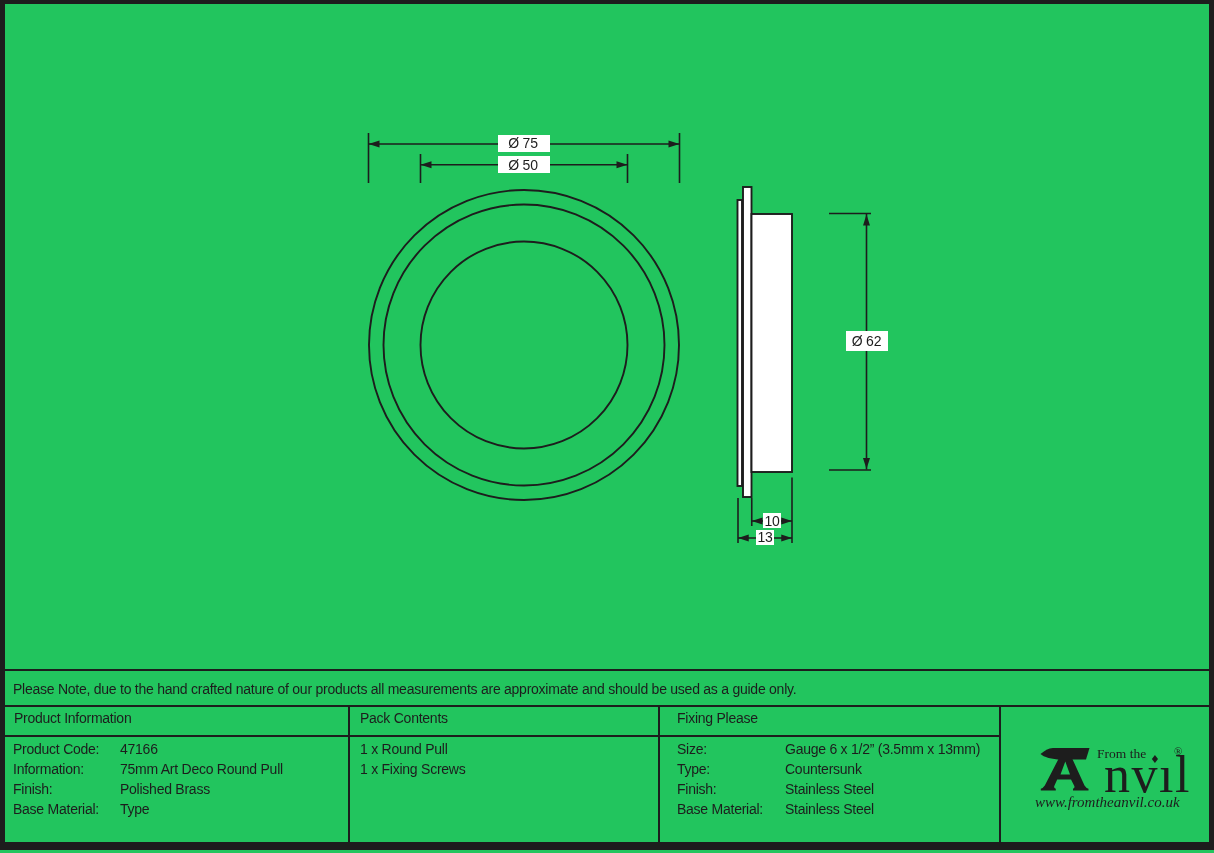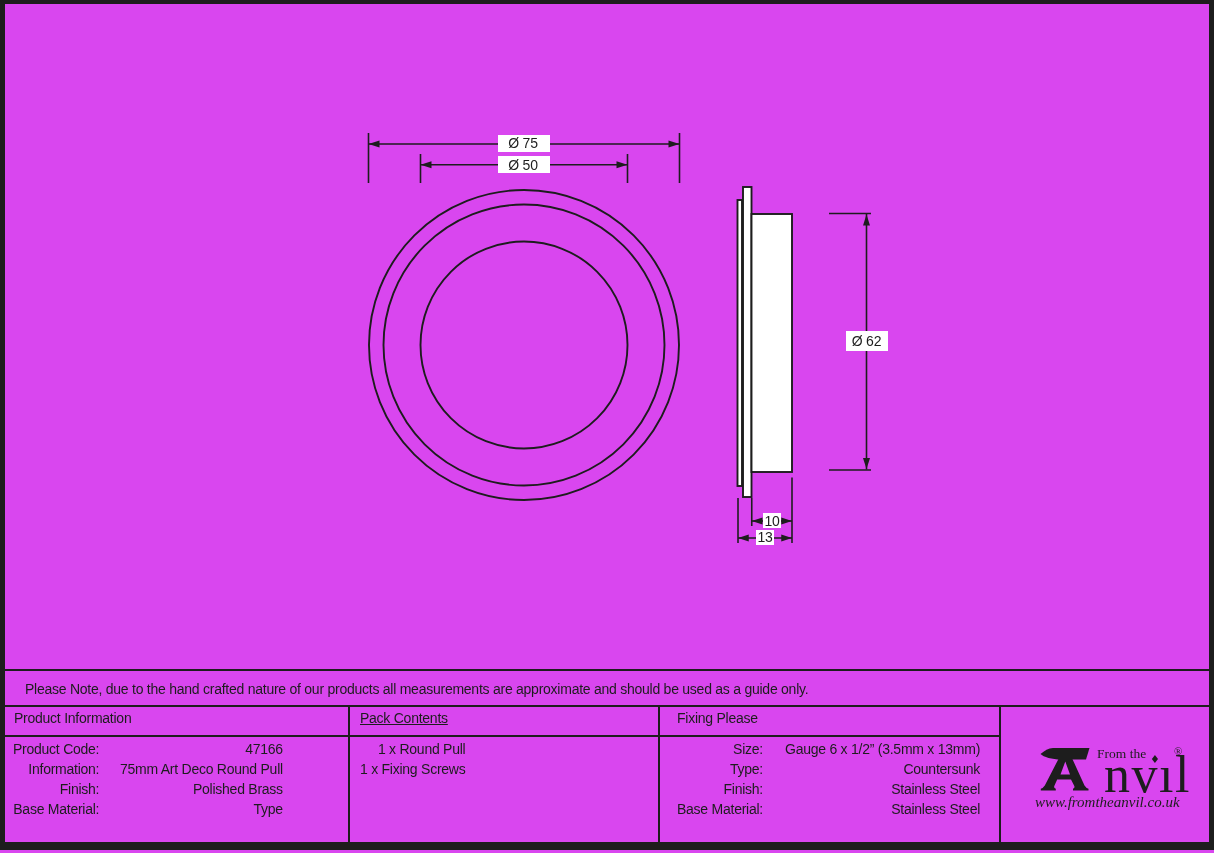"Ø 75" .page { background: #d946ef -> #22c55e }
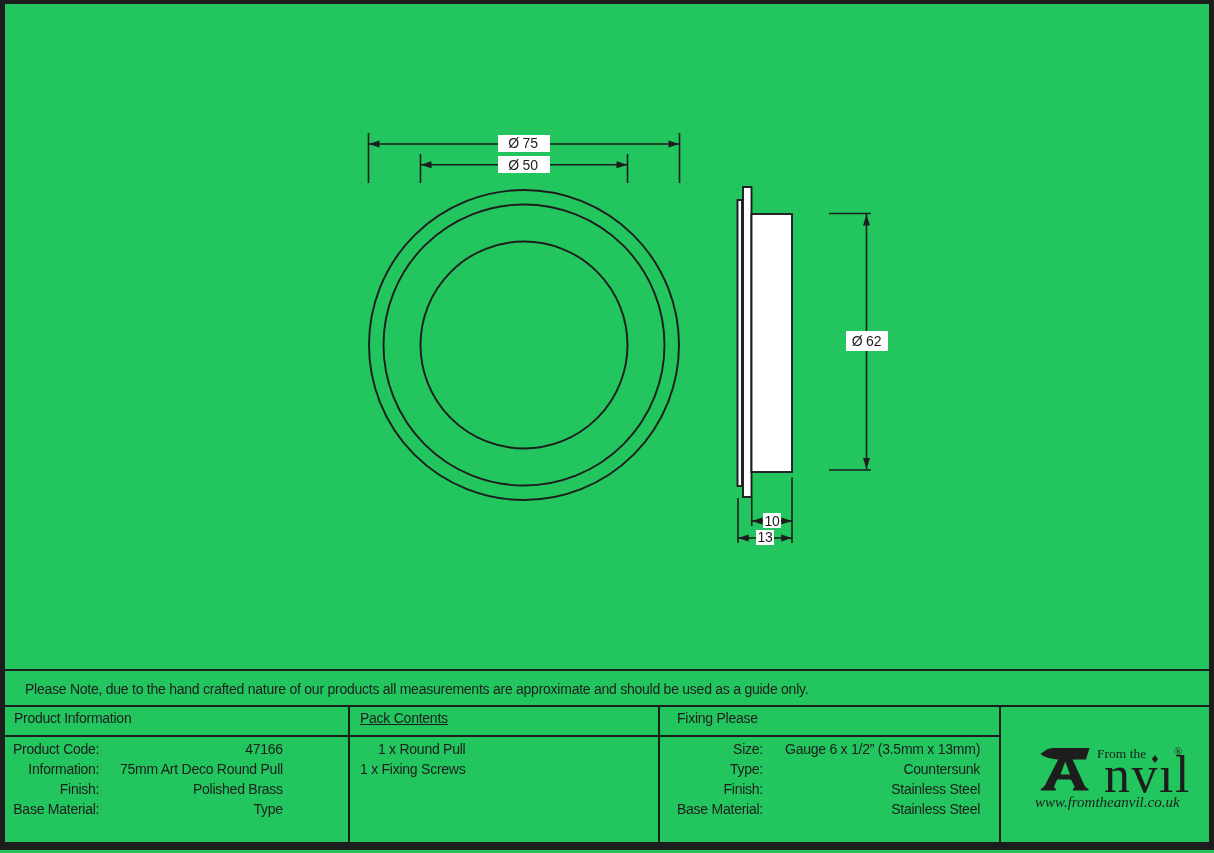"Please Note, due to the" div.txt { left: 25px -> 13px }
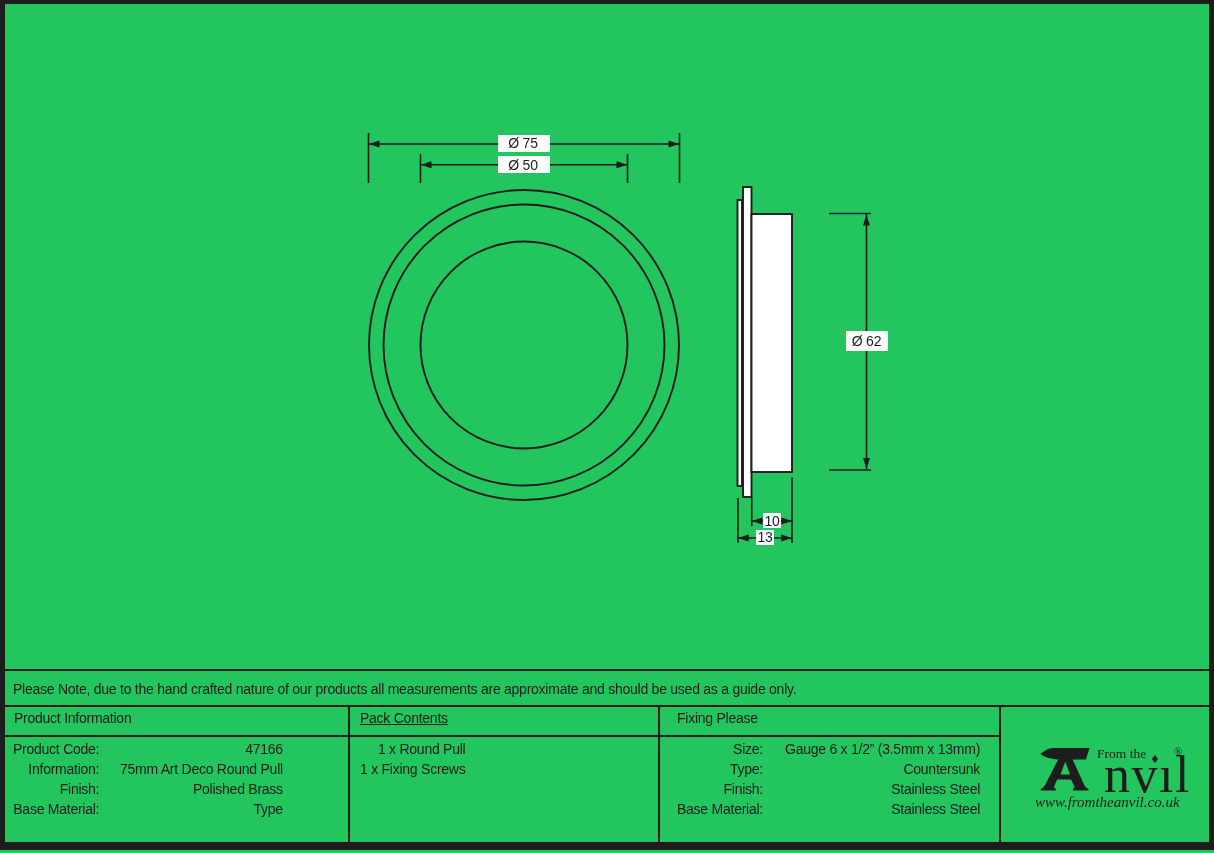"Pack Contents" div.txt { text-decoration: underline -> none }
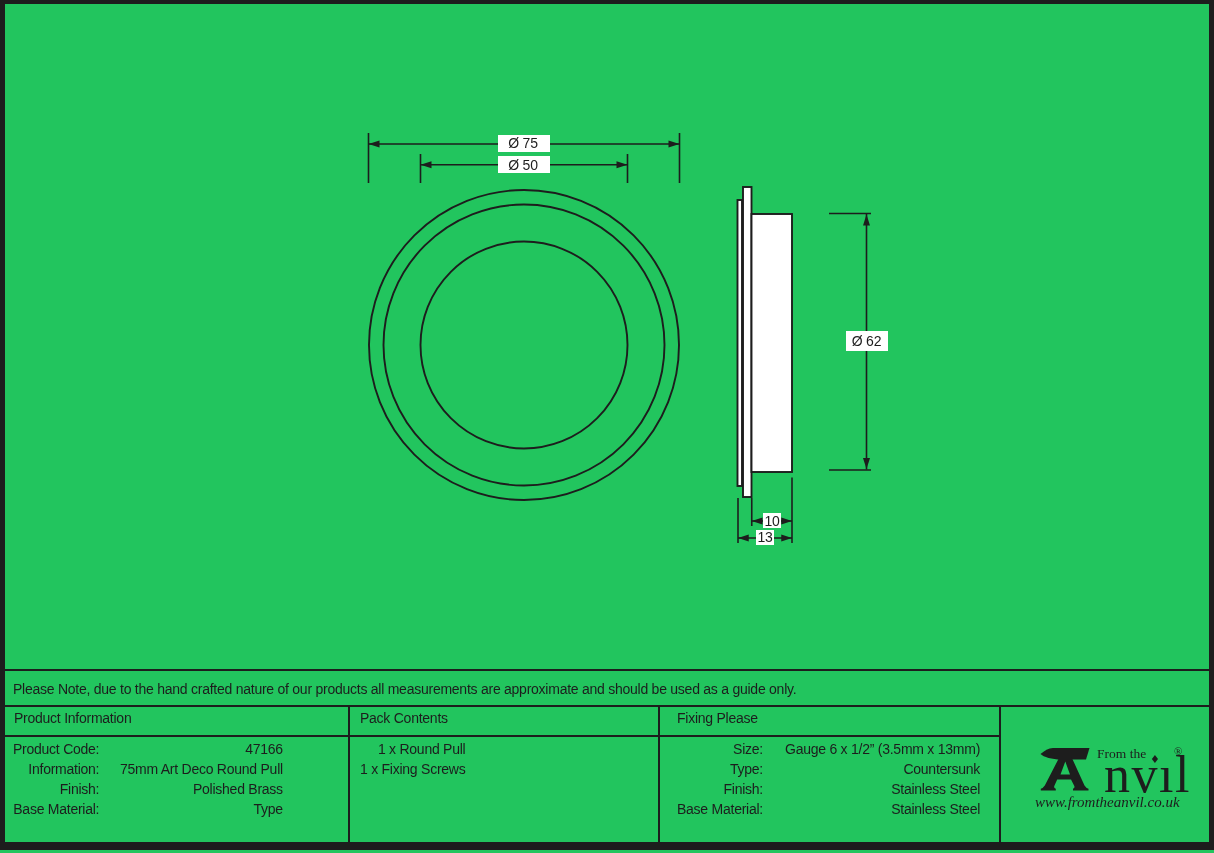"Product Code:" .col { text-align: right -> none }
